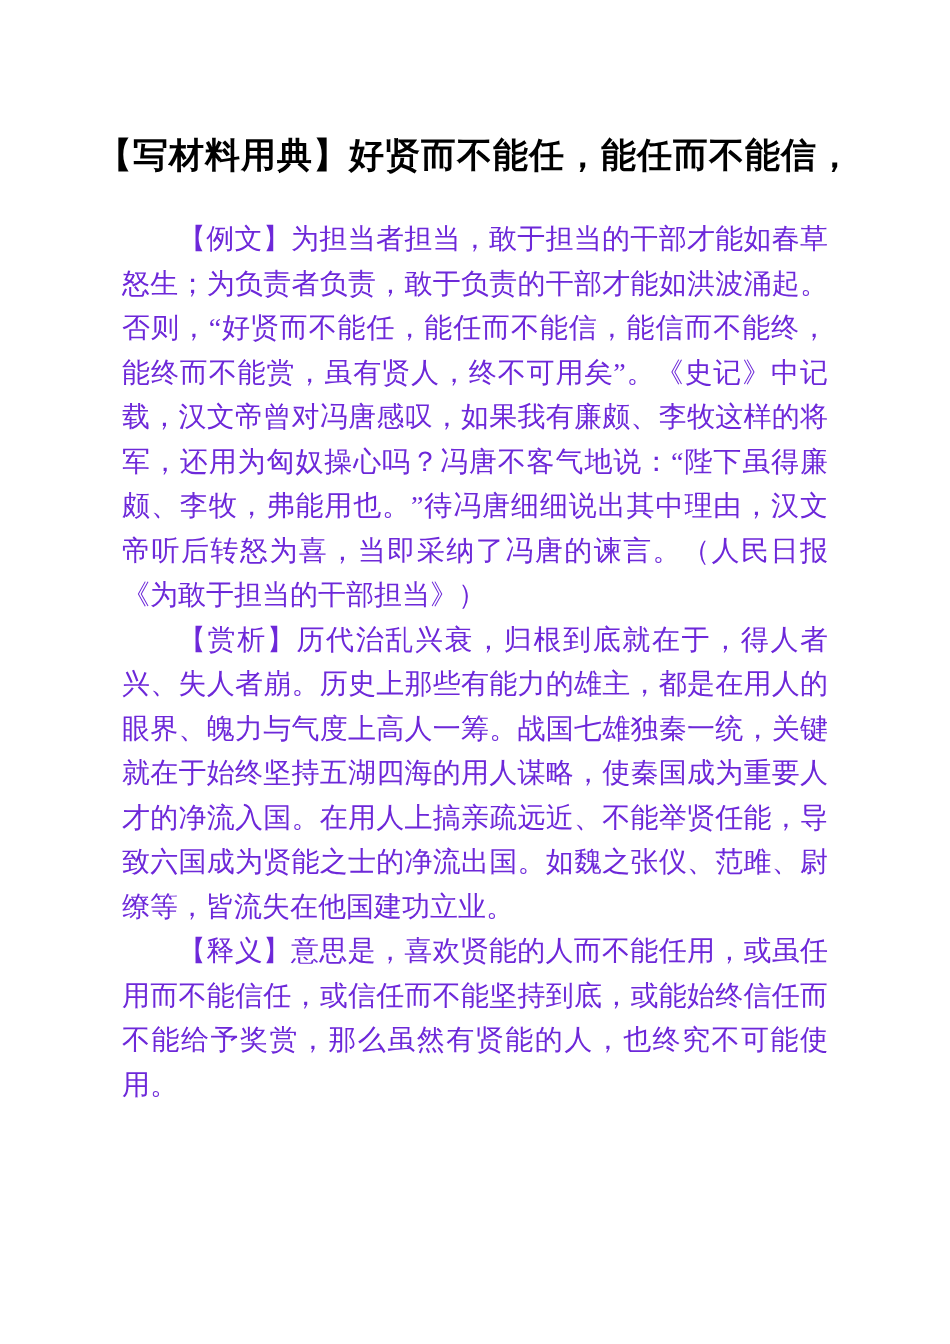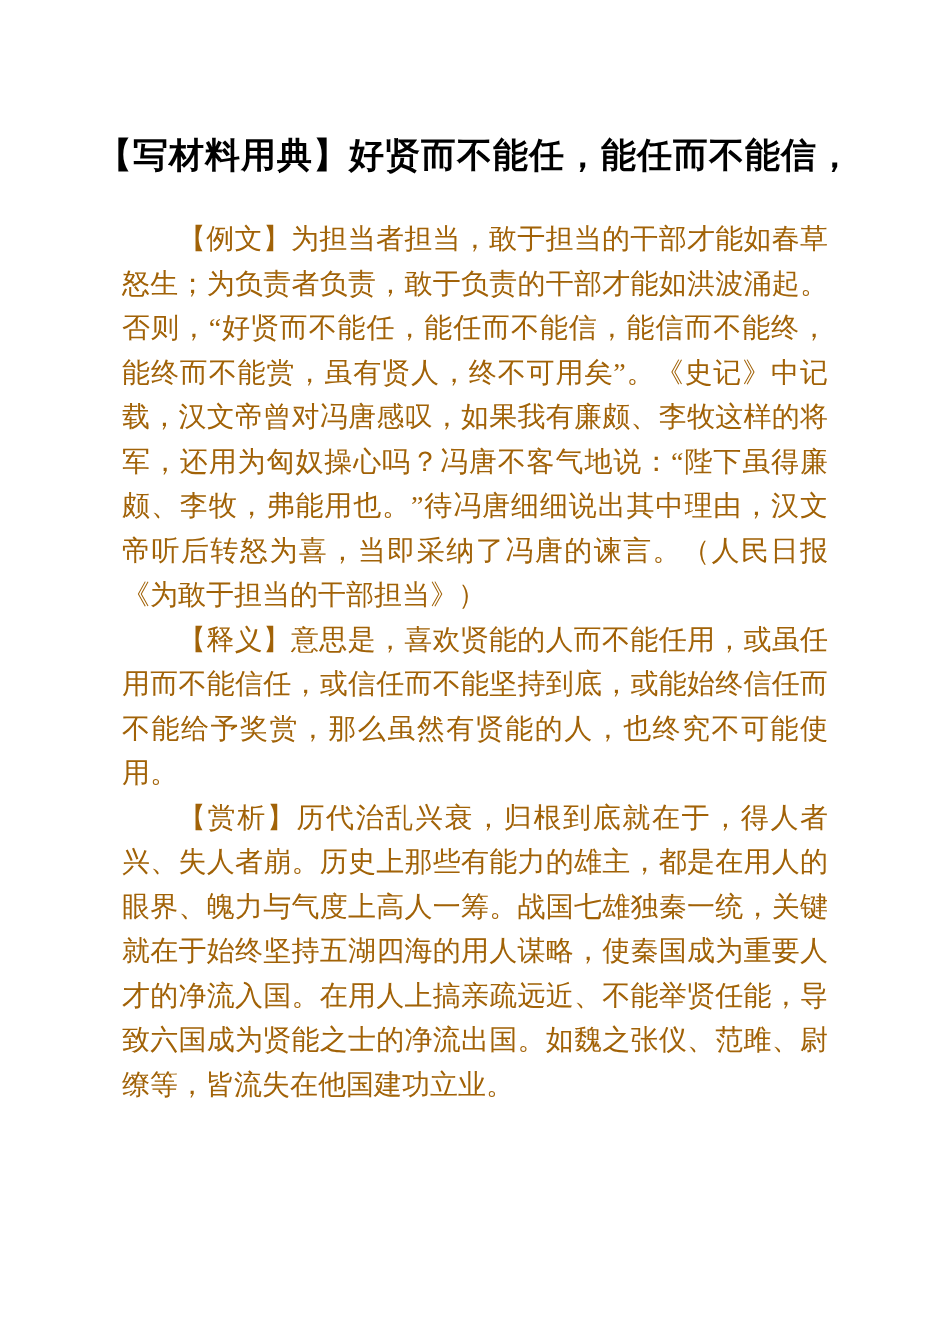"【例文】为担当者担当，敢于担当的干部才能如春草怒生；为负责者负责，敢于负责的干部" .doc-body { color: #a16207 -> #6d28d9 }
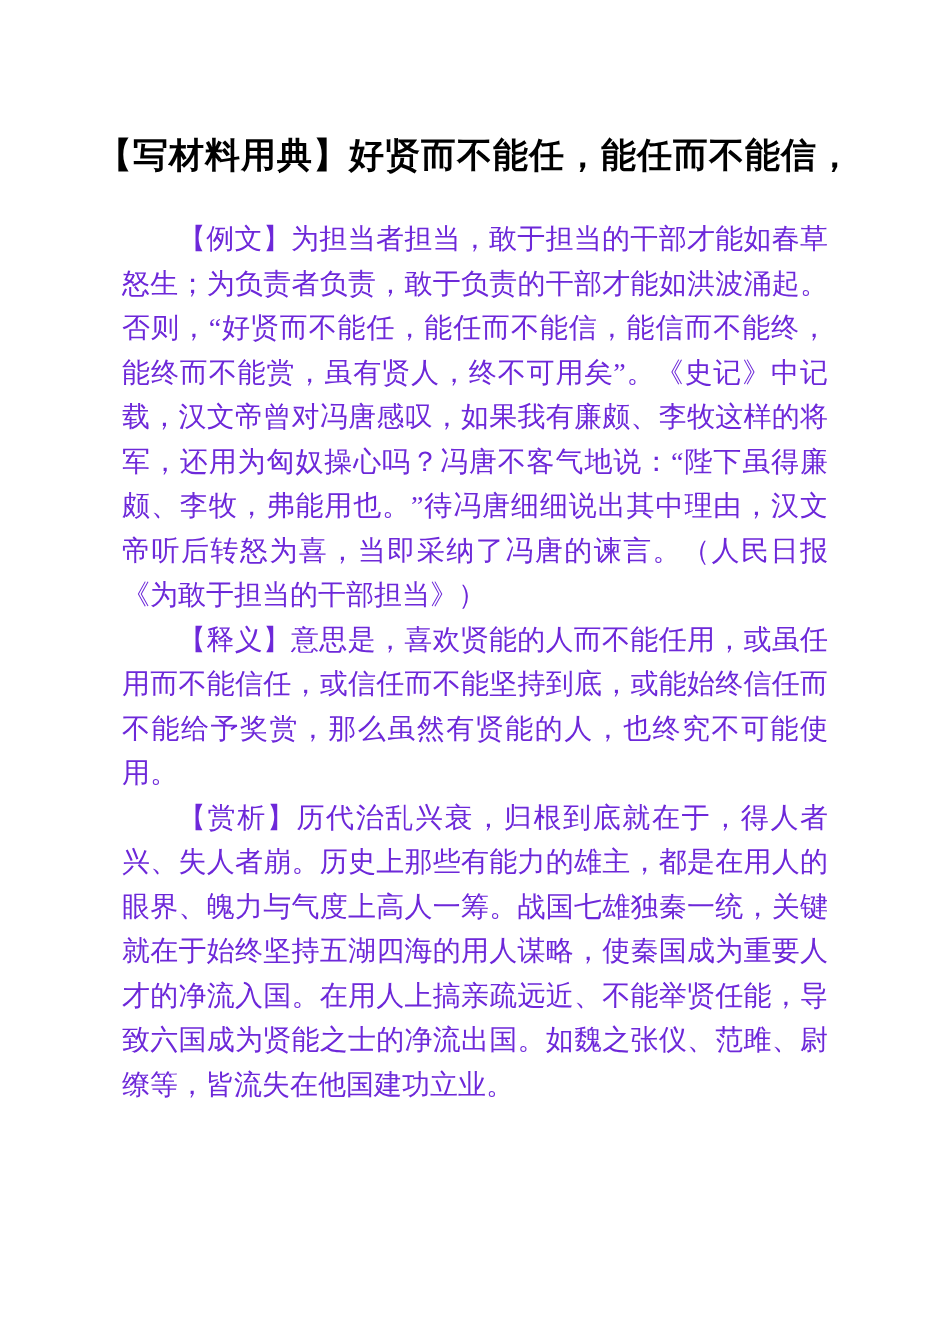"【释义】意思是，喜欢贤能的人而不能任用，或虽任用而不能信任，或信任而不能坚持到底" p { order: before "【赏析】历代治乱兴衰，归根到底就在于，得人者兴、失人者崩。历史上那些有能力的雄主" -> after "【赏析】历代治乱兴衰，归根到底就在于，得人者兴、失人者崩。历史上那些有能力的雄主" }
